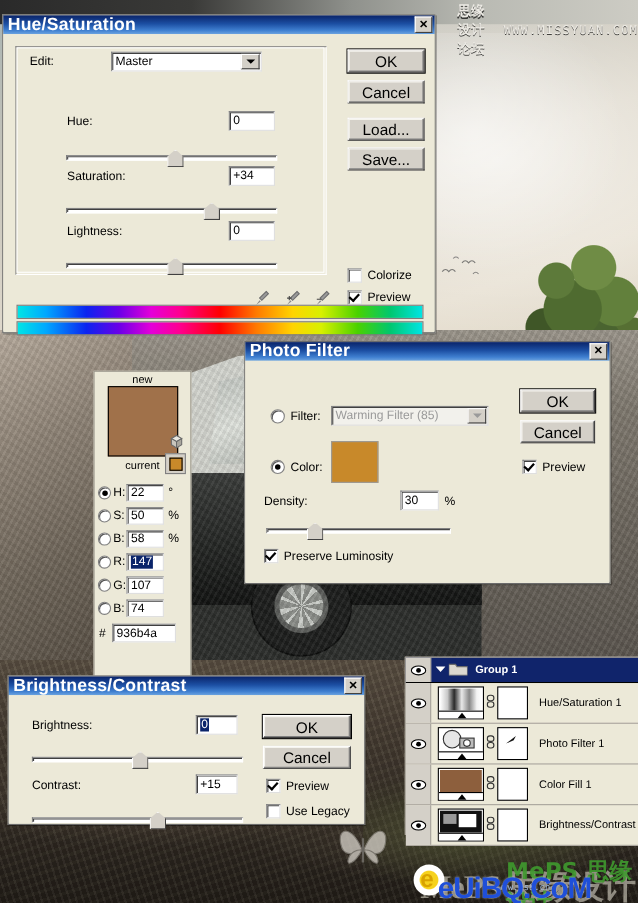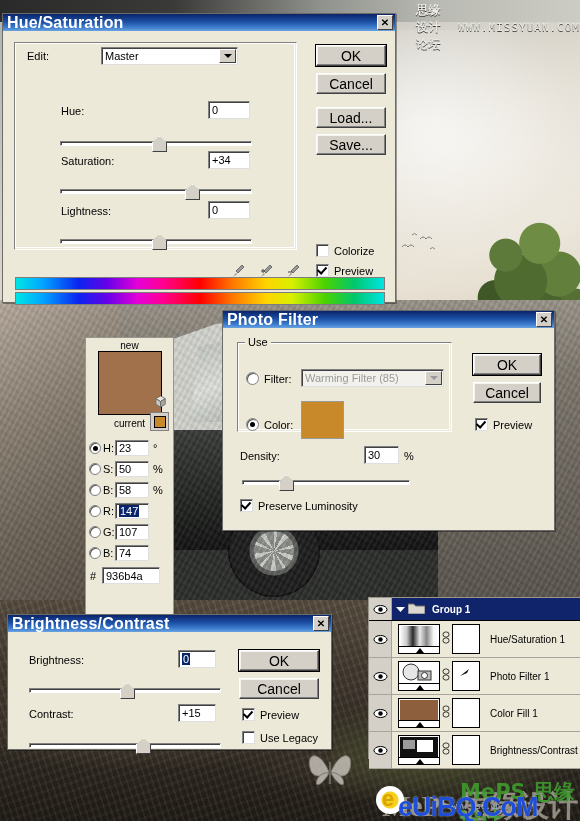"Use" div.grp { html: <div> <span>Use</span> </div> -> none }
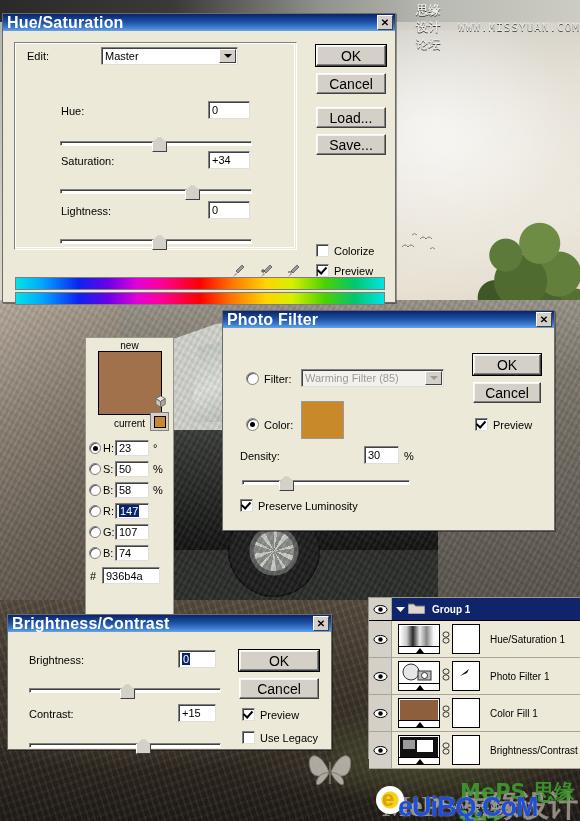"23" span { text: 23 -> 22 }
